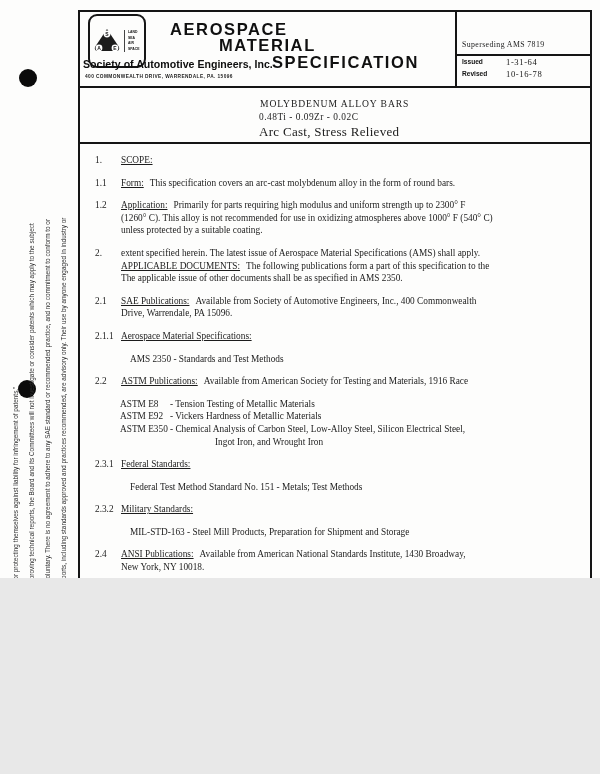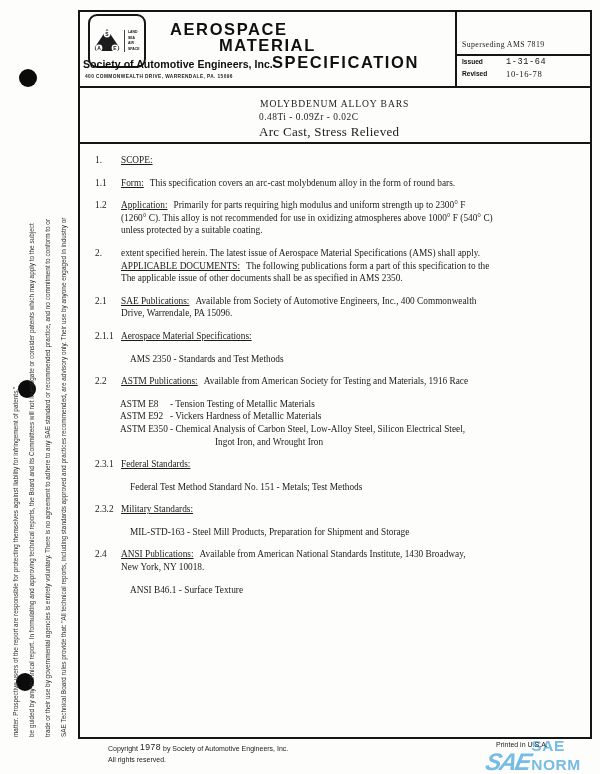"AEROSPACE" .page { height: 774px -> 578px }
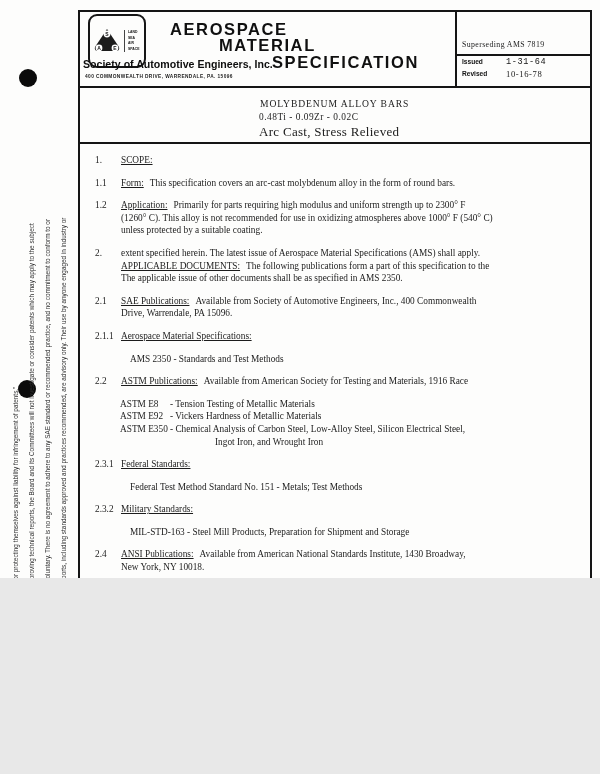"1-31-64" div.iss-date { font-family: Liberation Mono, monospace -> none }
